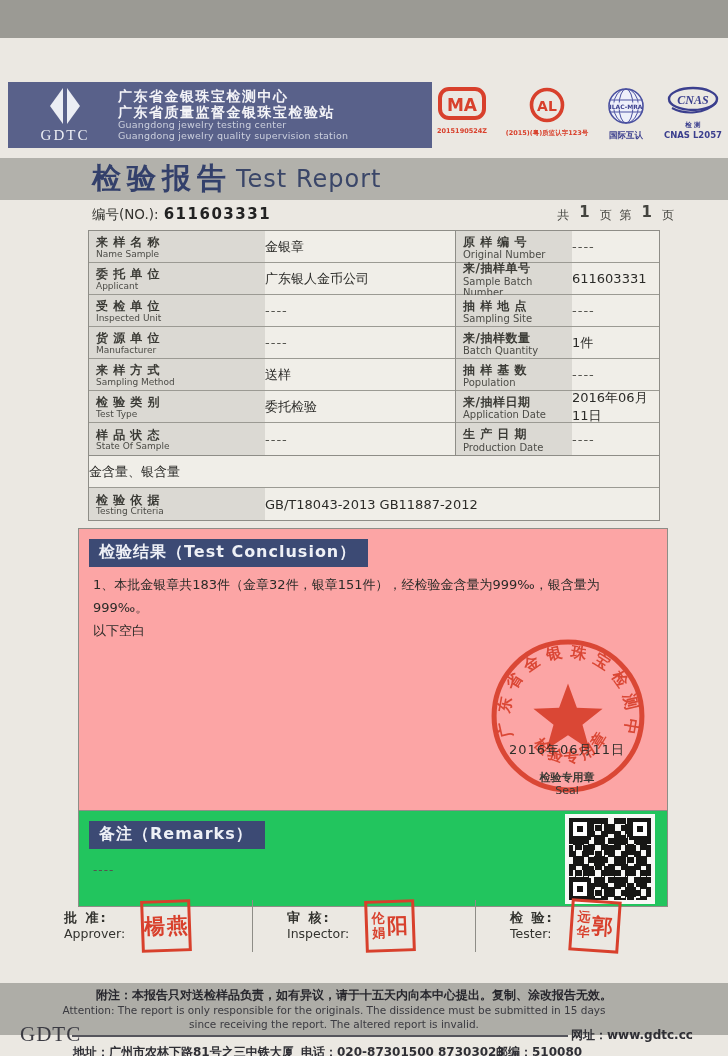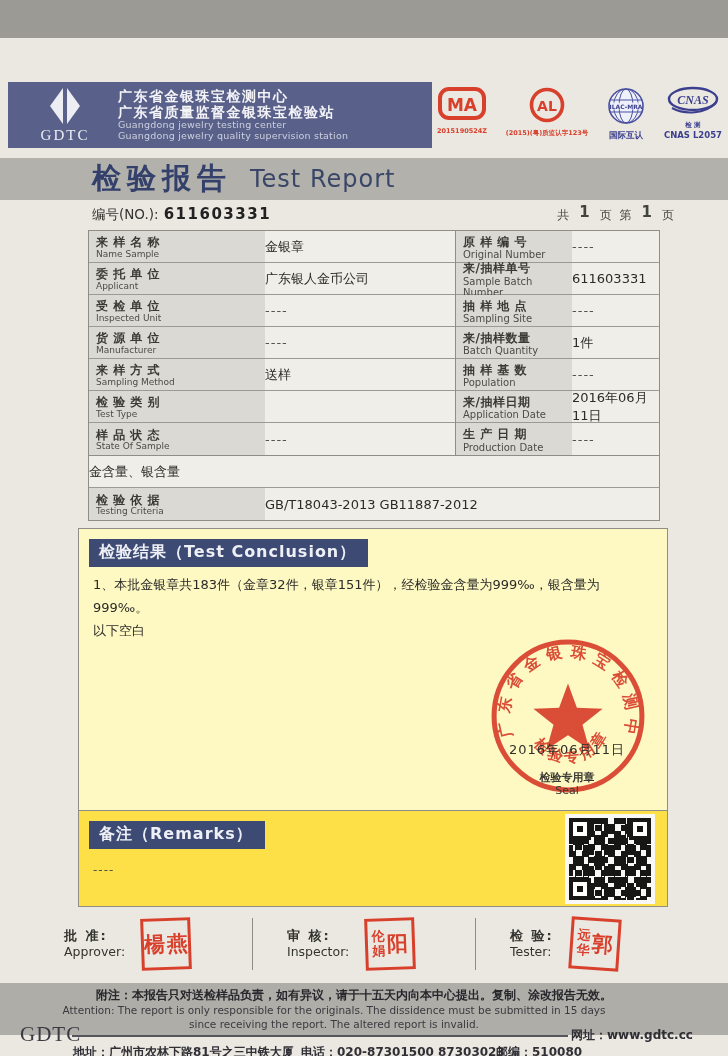"Test Report" .title-en { margin-left: 18px -> 4px }
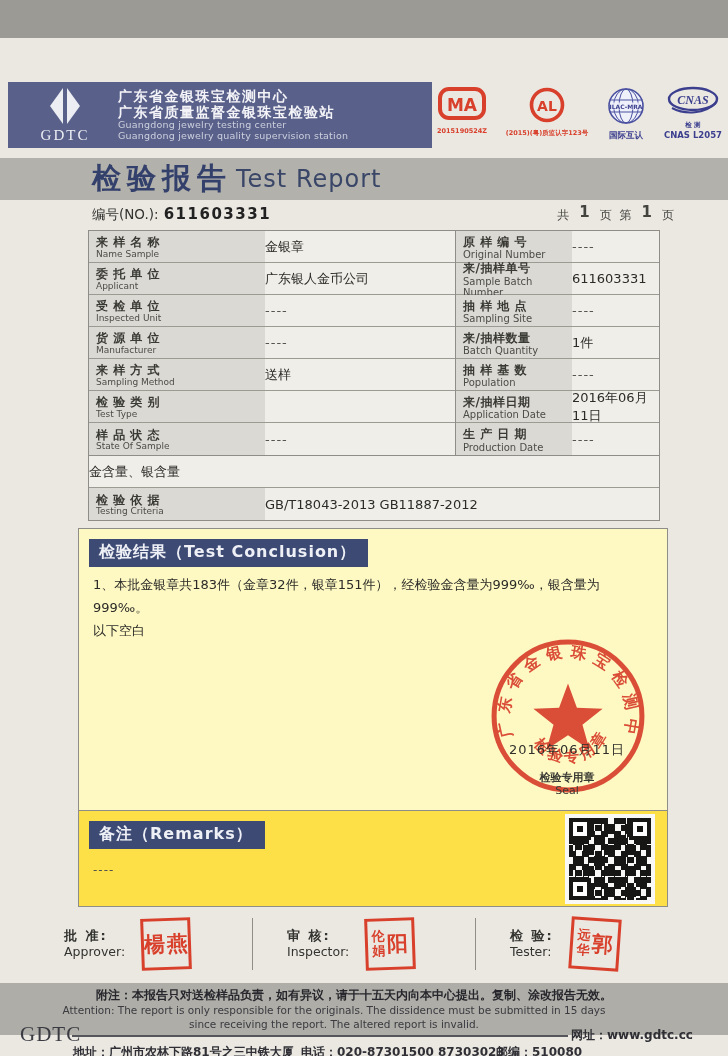"委托检验" div.valcell { html: none -> <div>委托检验</div> }
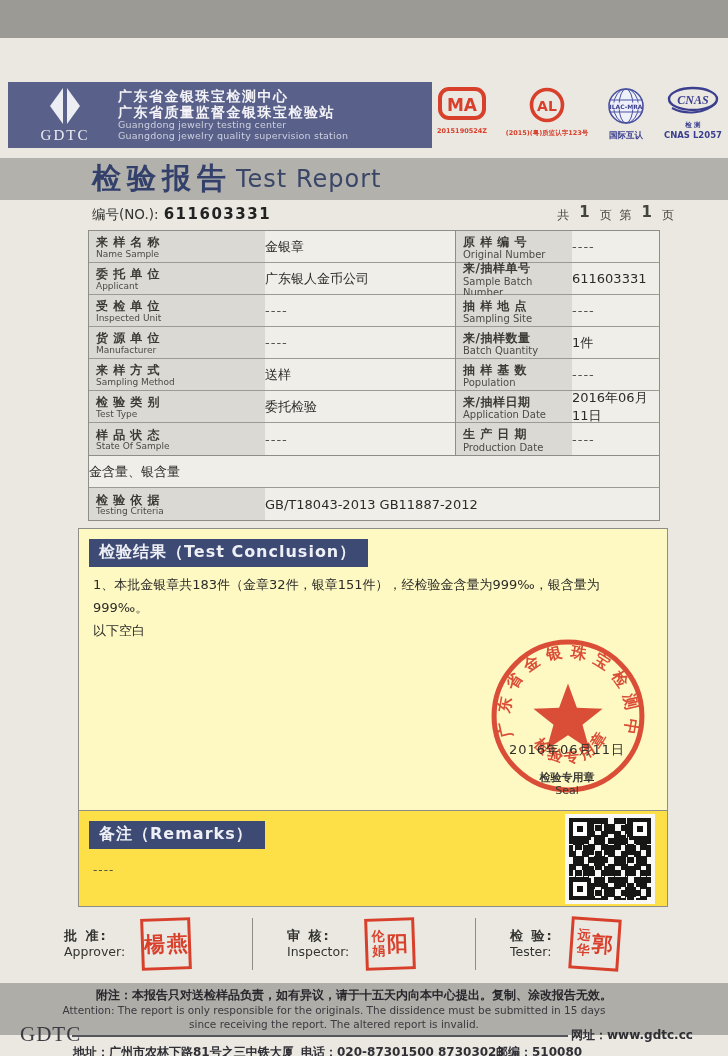"检验结果（Test Conclusion）" .concl-box { background: #fef9c3 -> #fca5a5 }
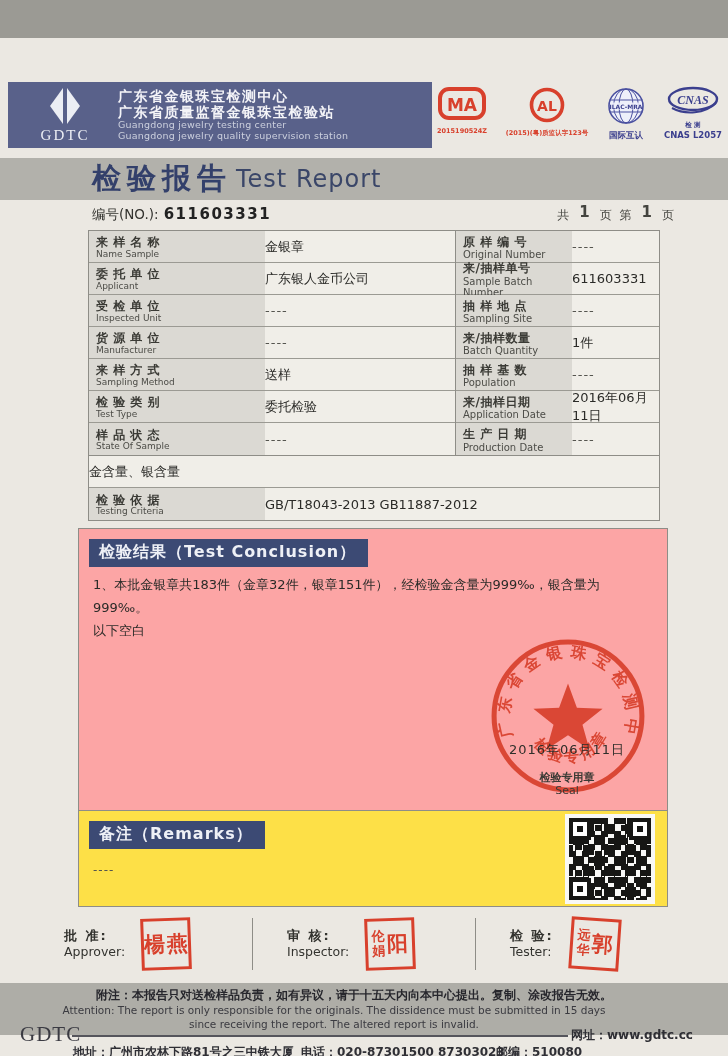"备注（Remarks）" .remarks-box { background: #fde047 -> #22c55e }
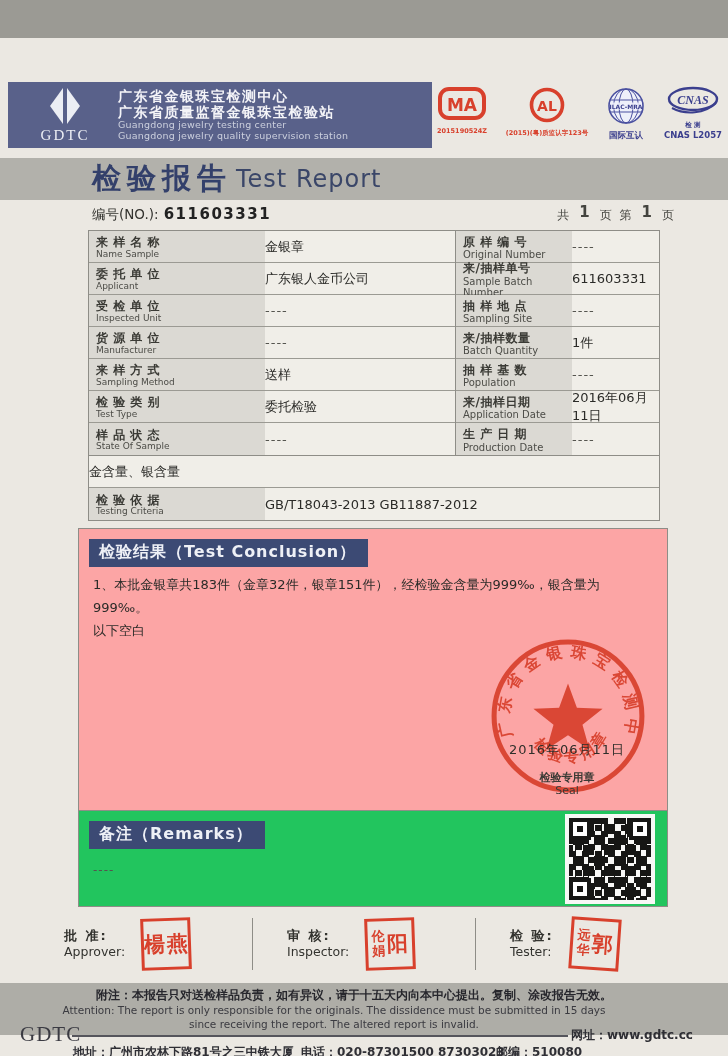"批 准:" .sign-row { top: 878px -> 860px }
